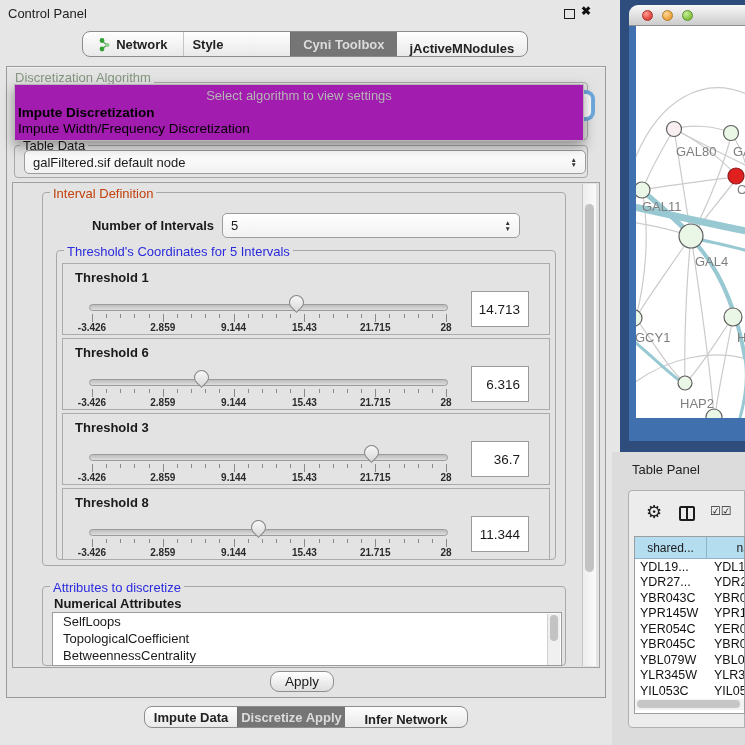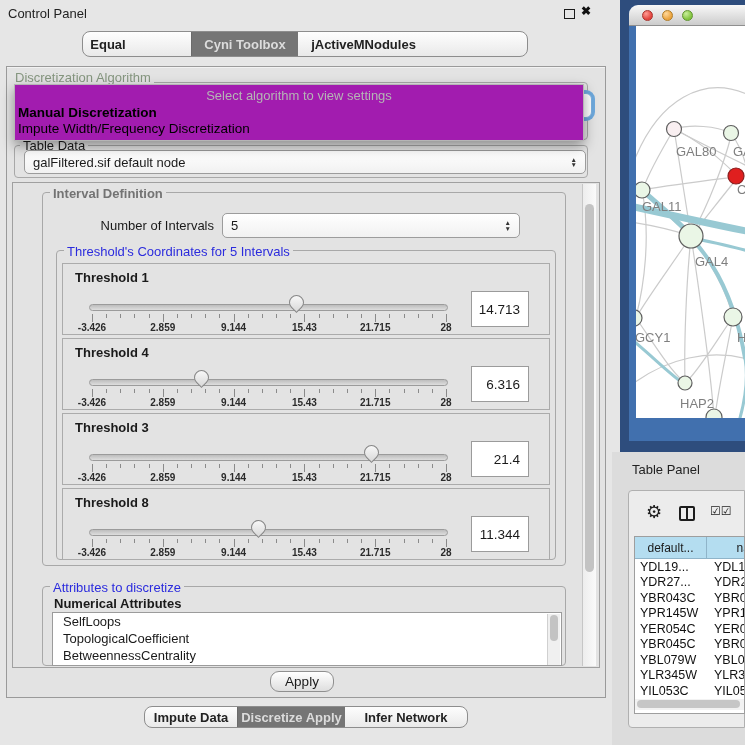"Network" div.tab { html: none -> <div> <svg> <line></line> <line></line> <circle></circle> <circle></circle> <circle></circle> </svg> <span>Network</span> </div> }
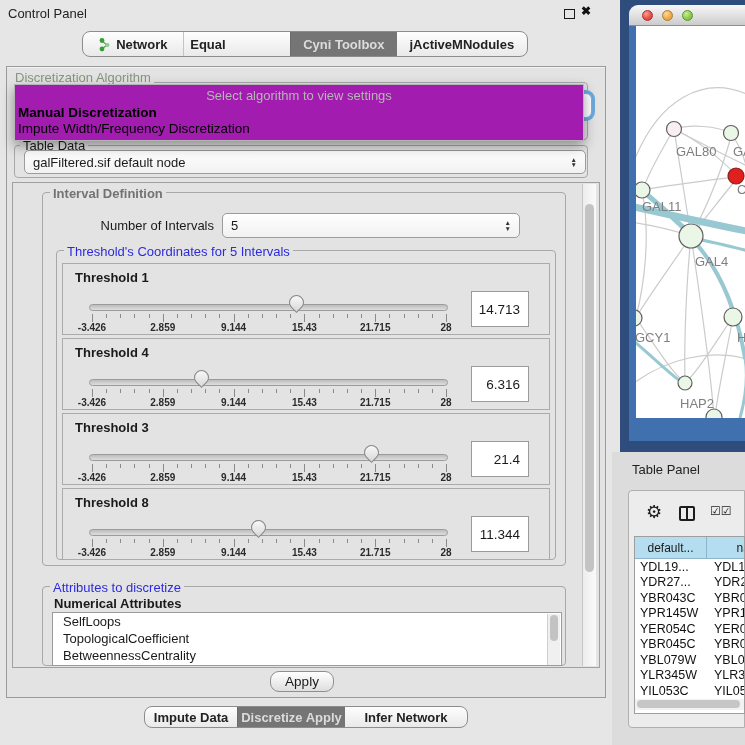"Equal" span { text: Equal -> Style }
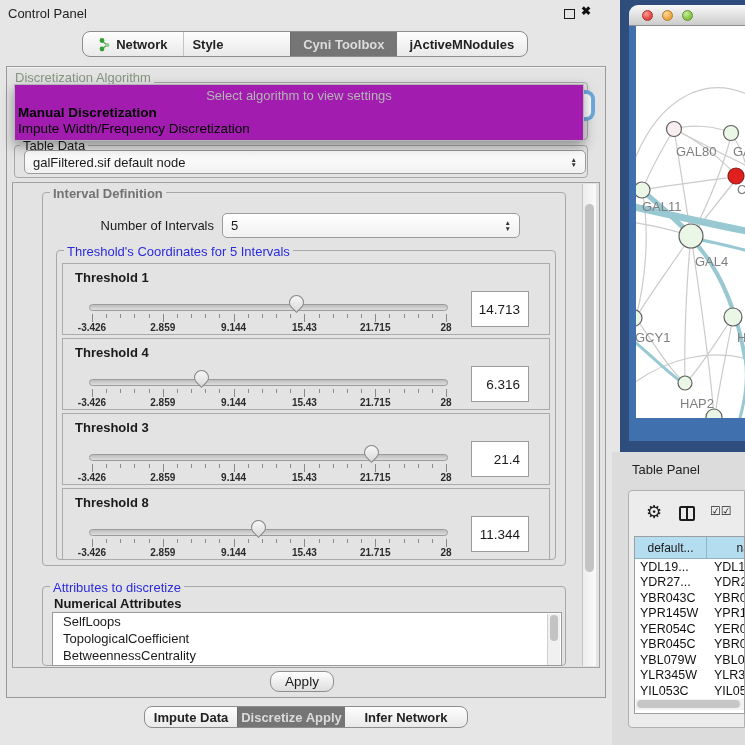"jActiveMNodules" .tab.sel + .tab { align-items: none -> flex-end }
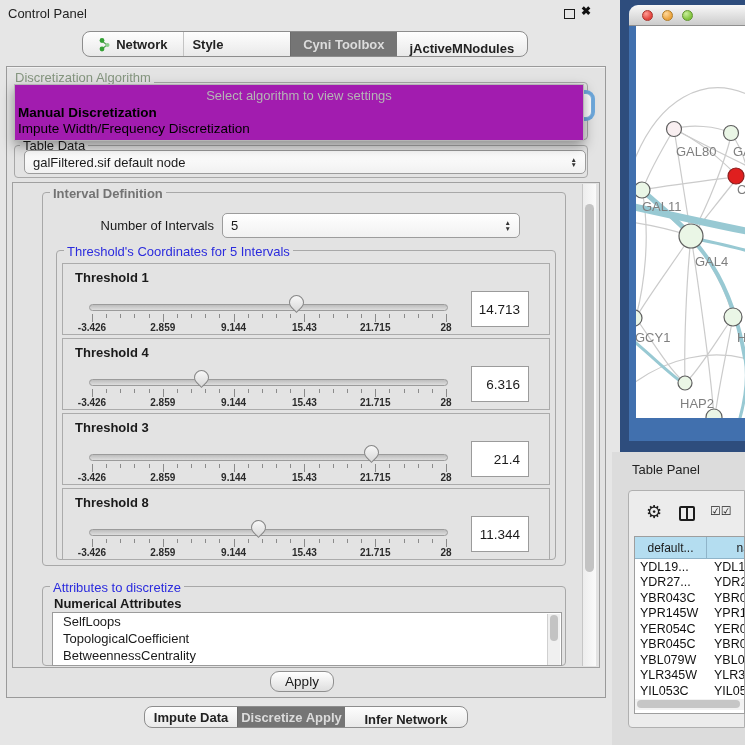"Manual Discretization" div.it1 { text: Manual -> Impute }
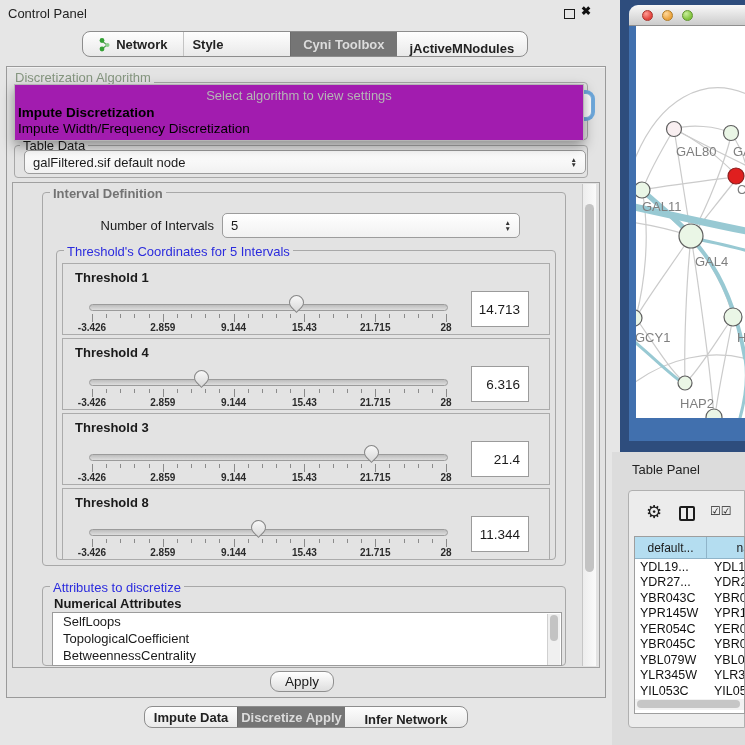"Interval Definition" .green-title { color: #737373 -> #c2410c; font-weight: bold -> none }
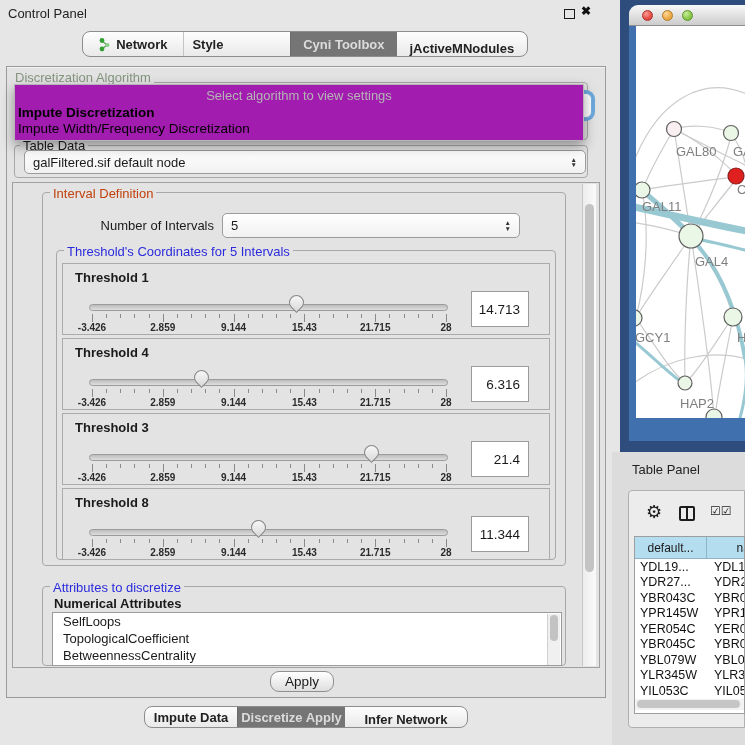"Number of Intervals" div.abs { font-weight: normal -> bold }
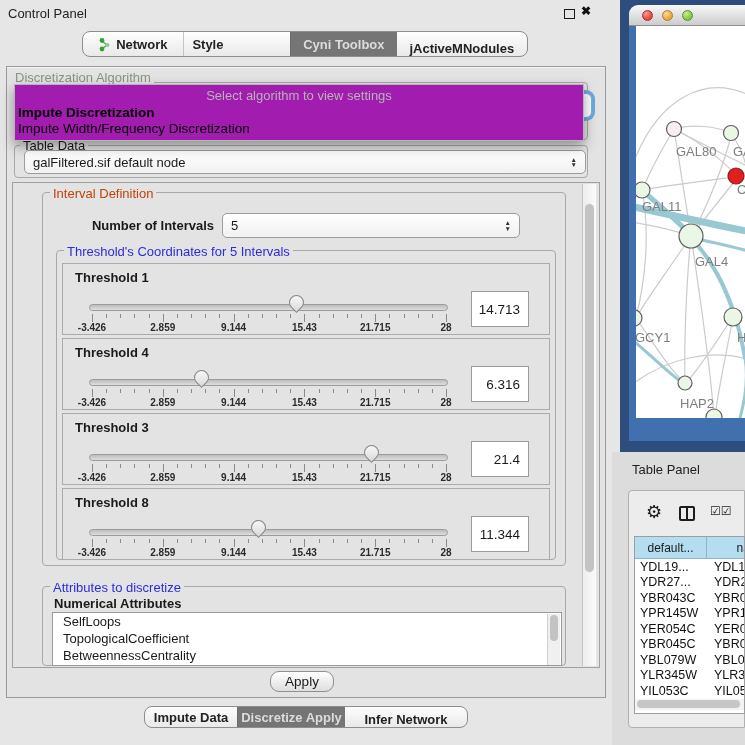"Threshold 4" div.thr-label { text: 4 -> 6 }
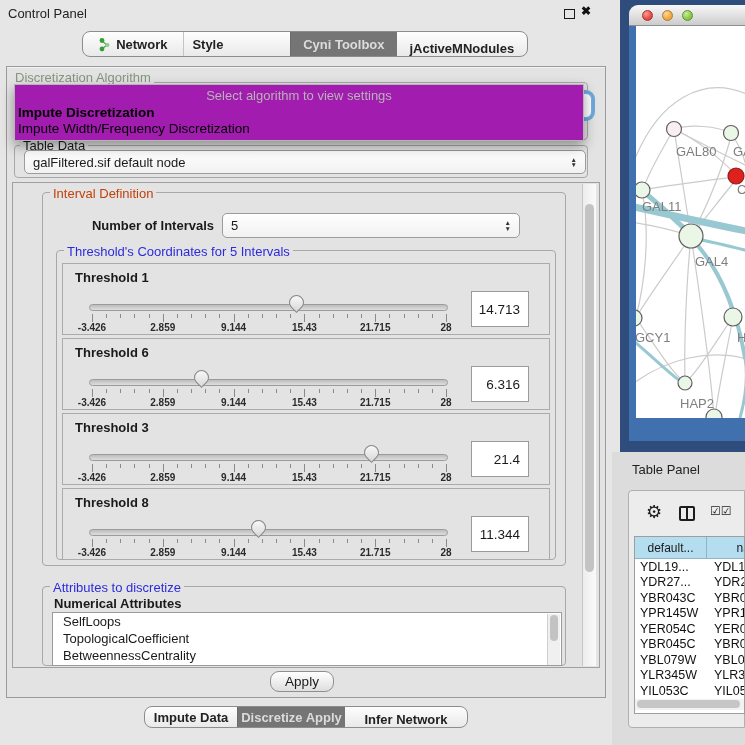"21.4" div.thr-value { text: 21.4 -> 36.7 }
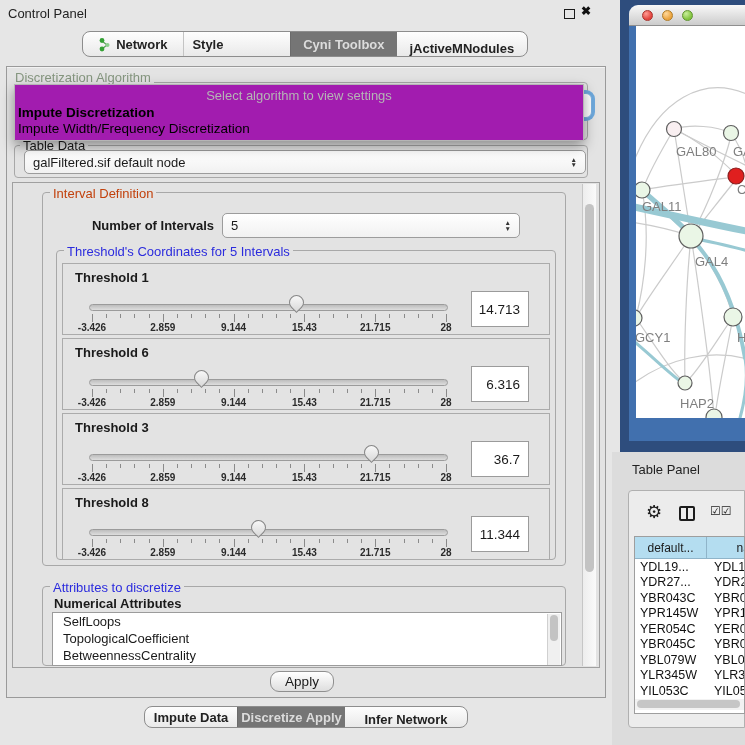"default..." div.th-cell { text: default -> shared }
